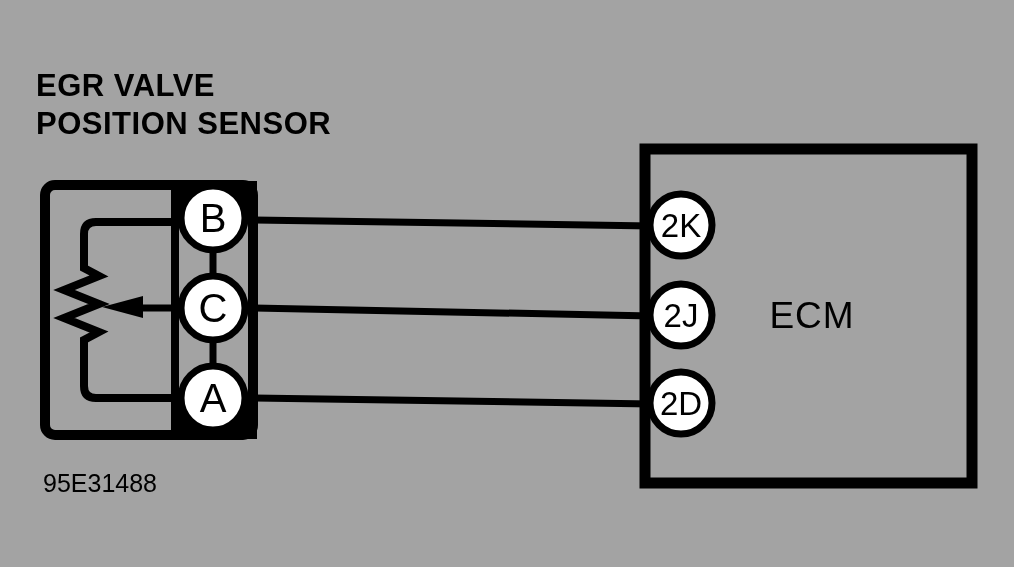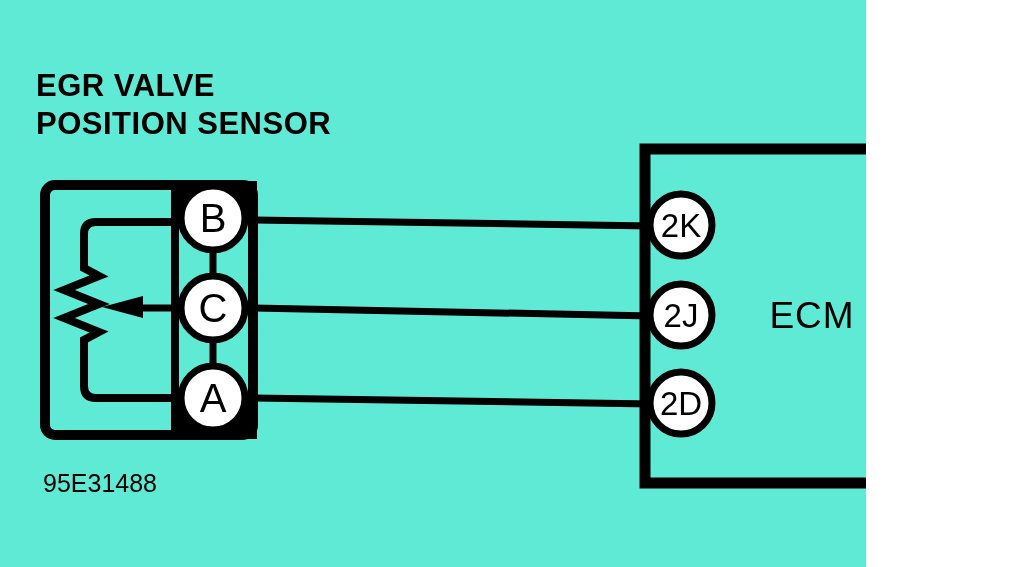"EGR VALVE" .page { background: #5eead4 -> #a3a3a3; width: 866px -> 1014px }
